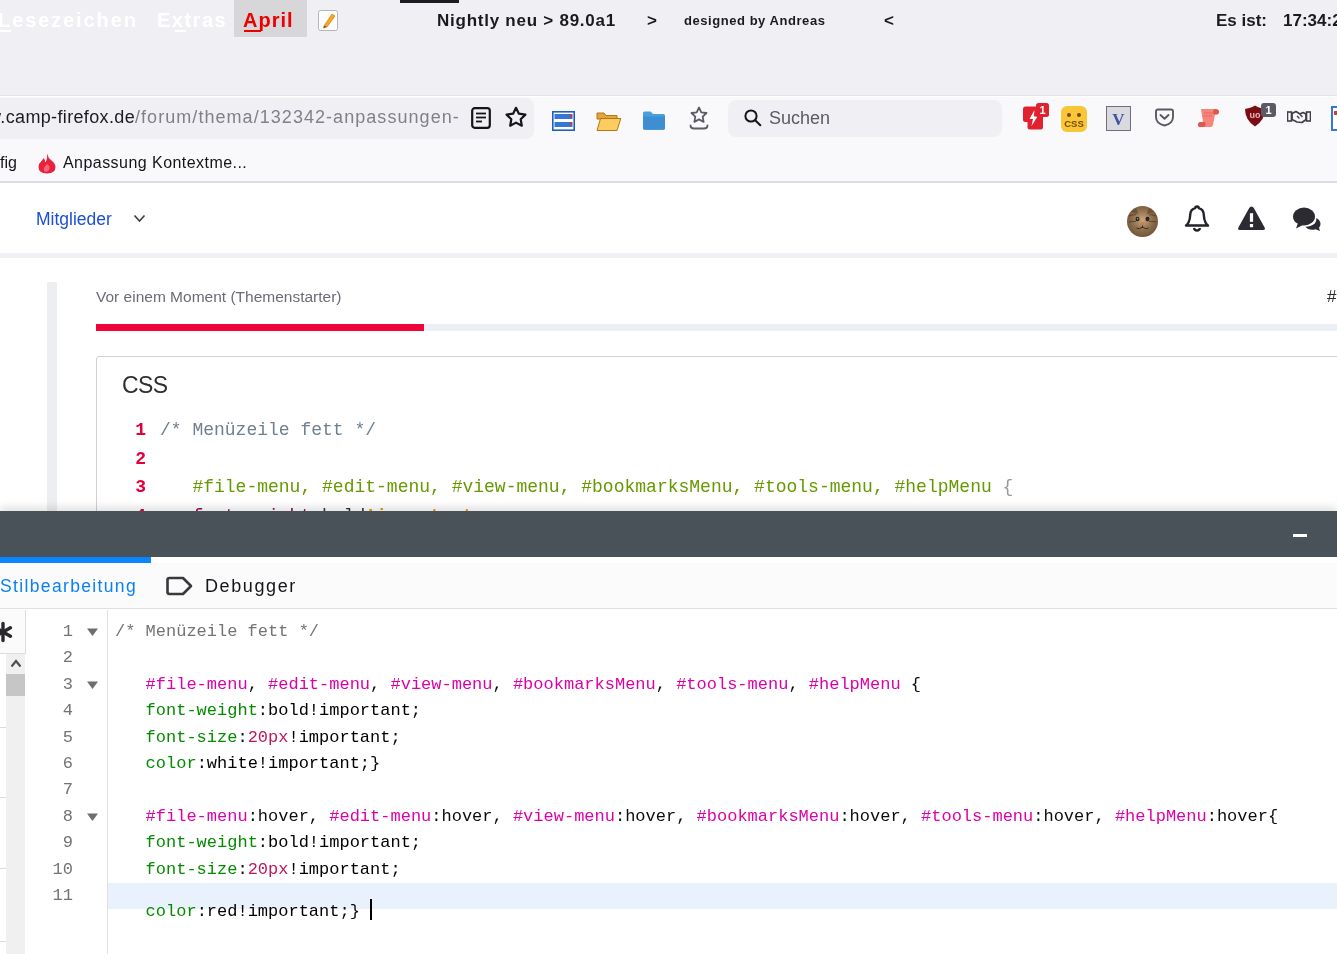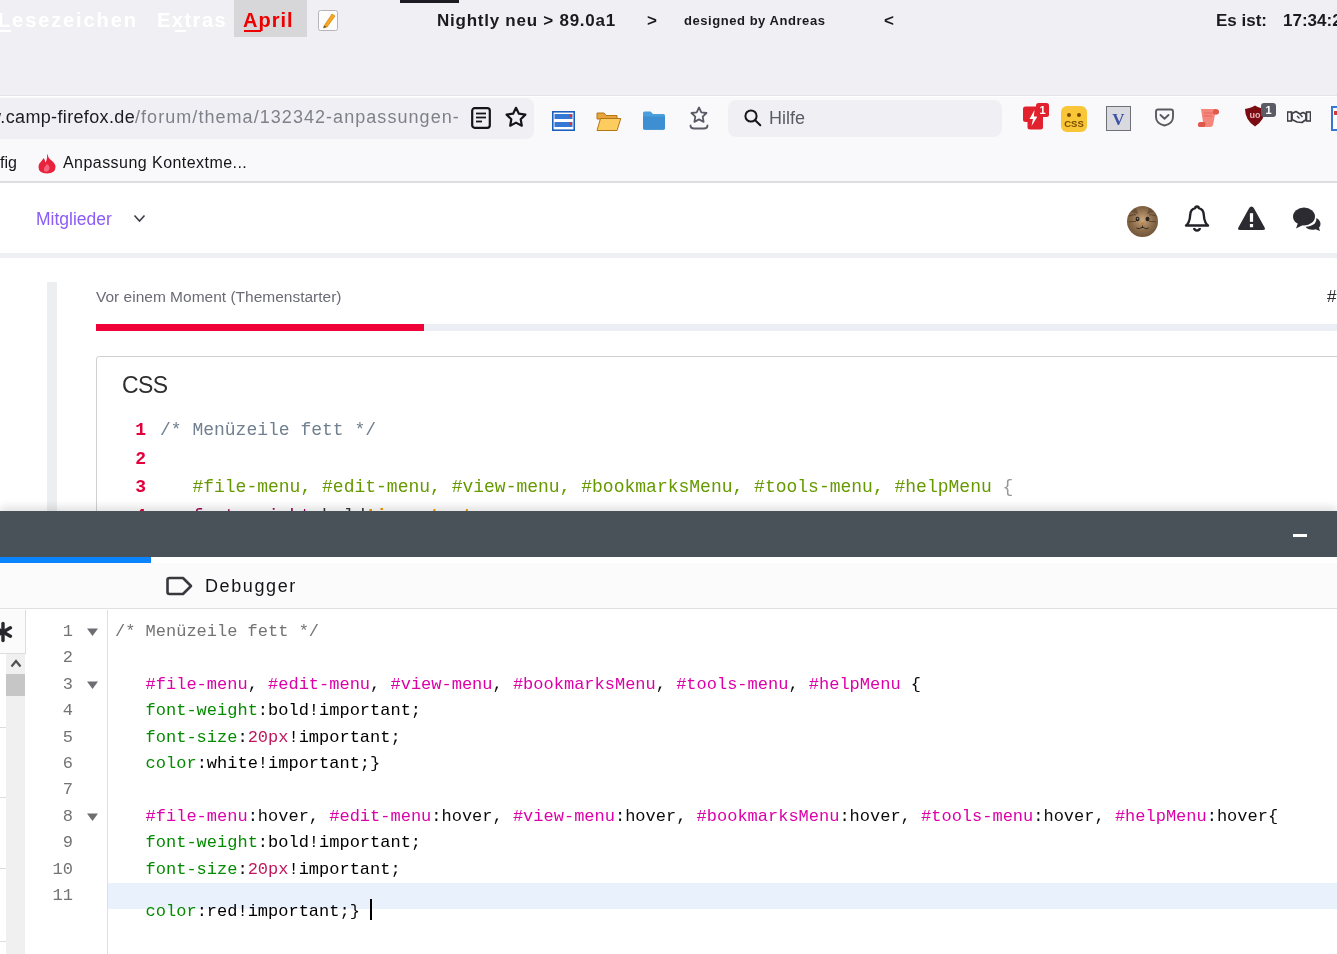"Hilfe" div.abs { text: Hilfe -> Suchen }
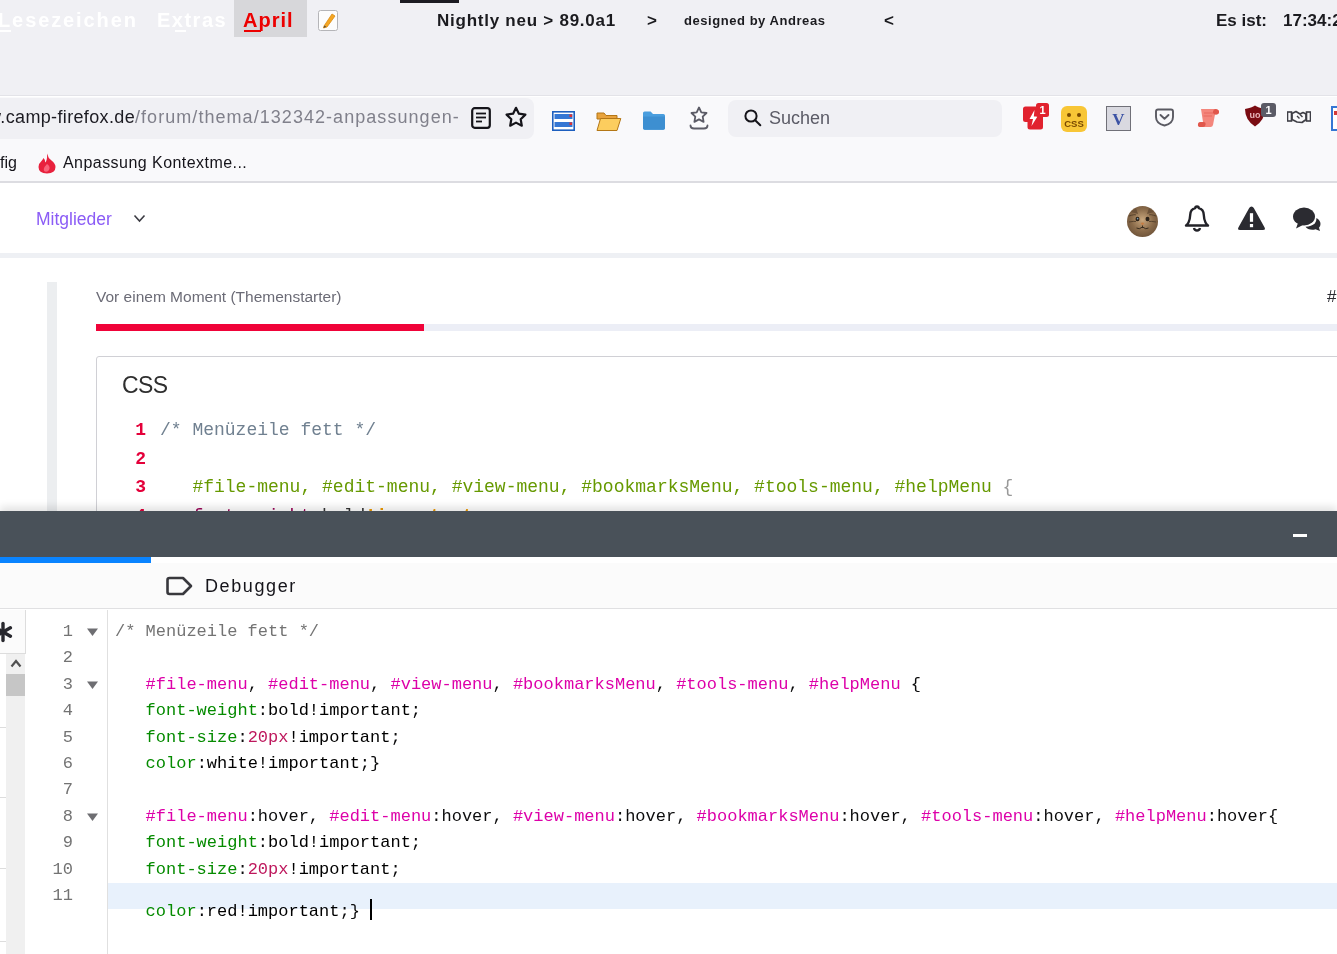"Mitglieder" div.abs { color: #8b5cf6 -> #1d4ed8 }
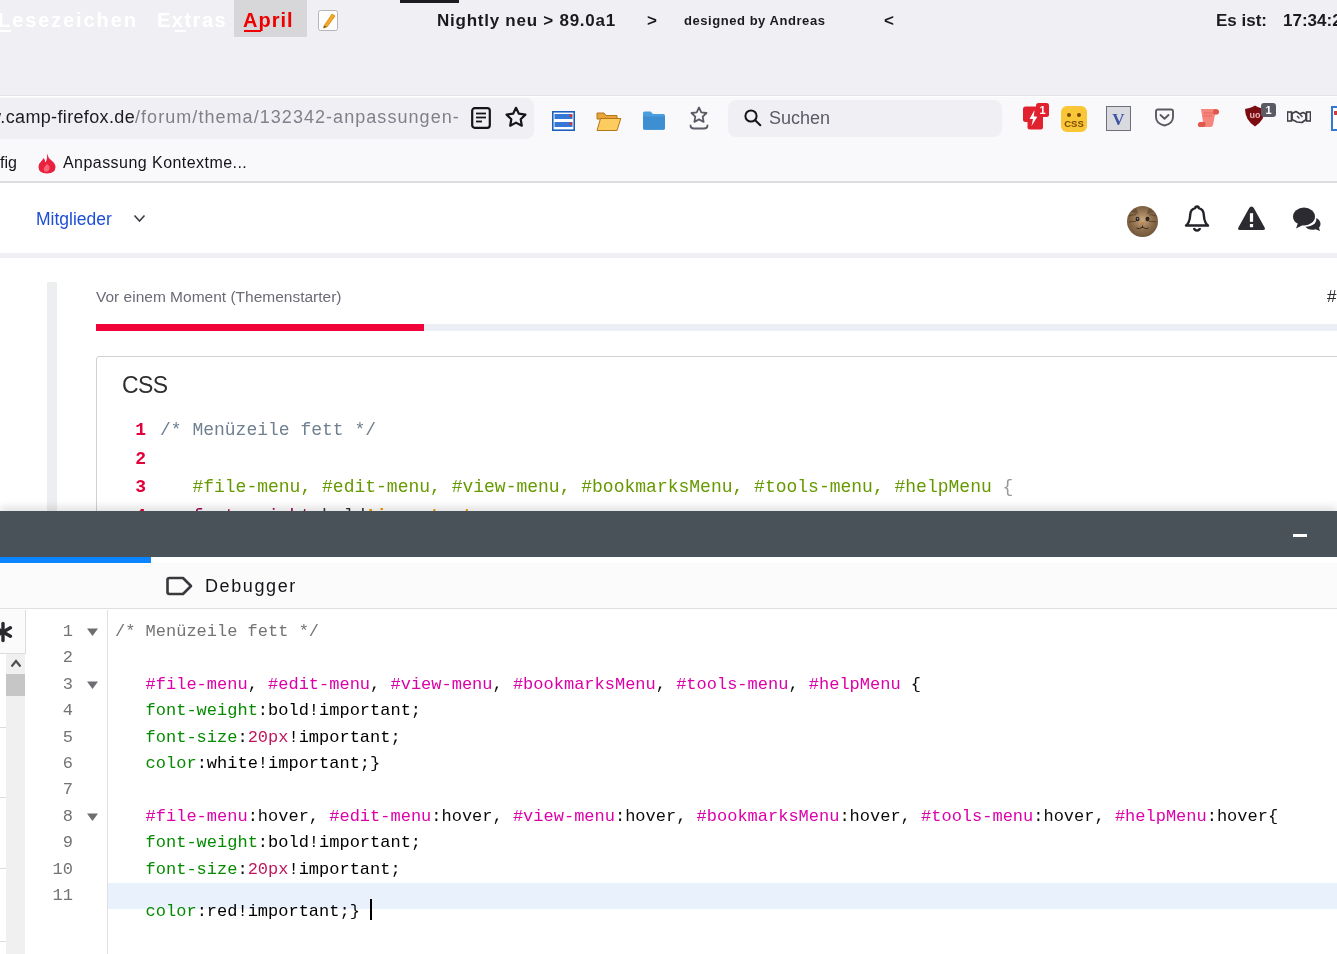"Stilbearbeitung" div.abs { html: none -> <div>Stilbearbeitung</div> }
